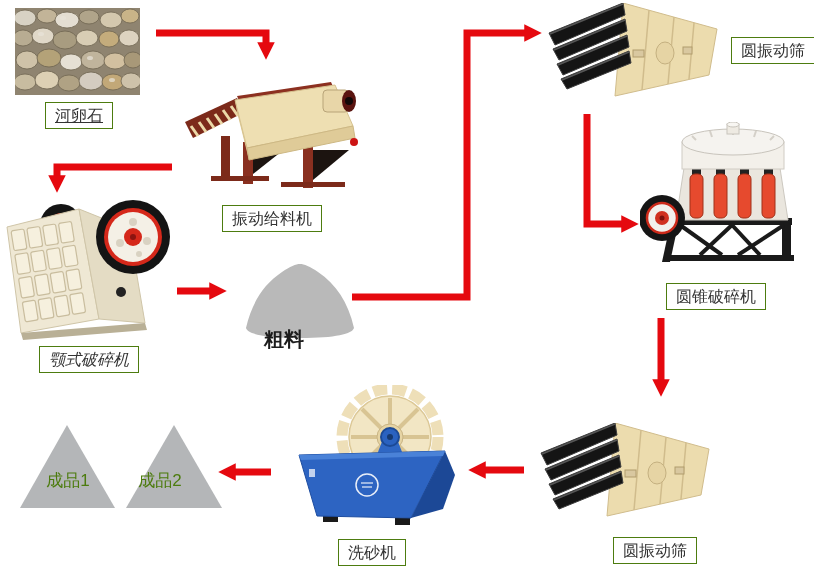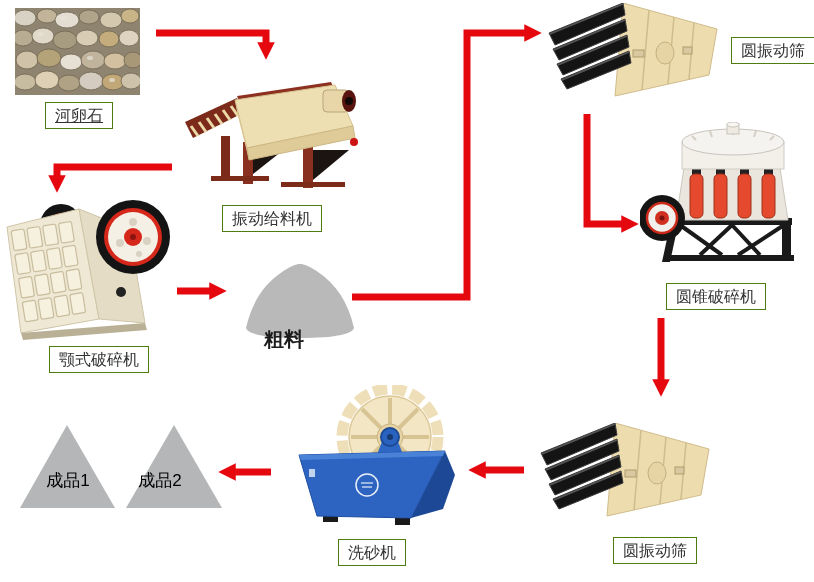"颚式破碎机" div.label { font-style: none -> italic; left: 49px -> 39px }
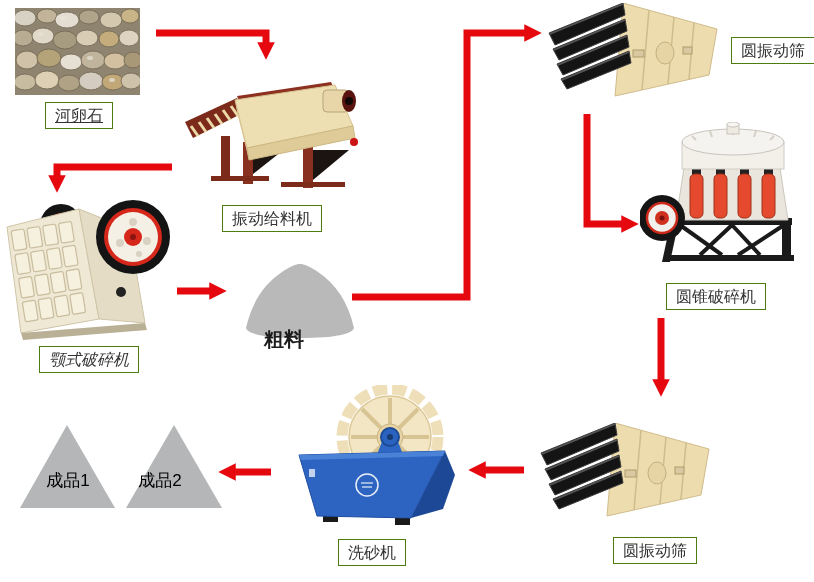"成品1" .tri-text { color: #000000 -> #4d7c0f }
